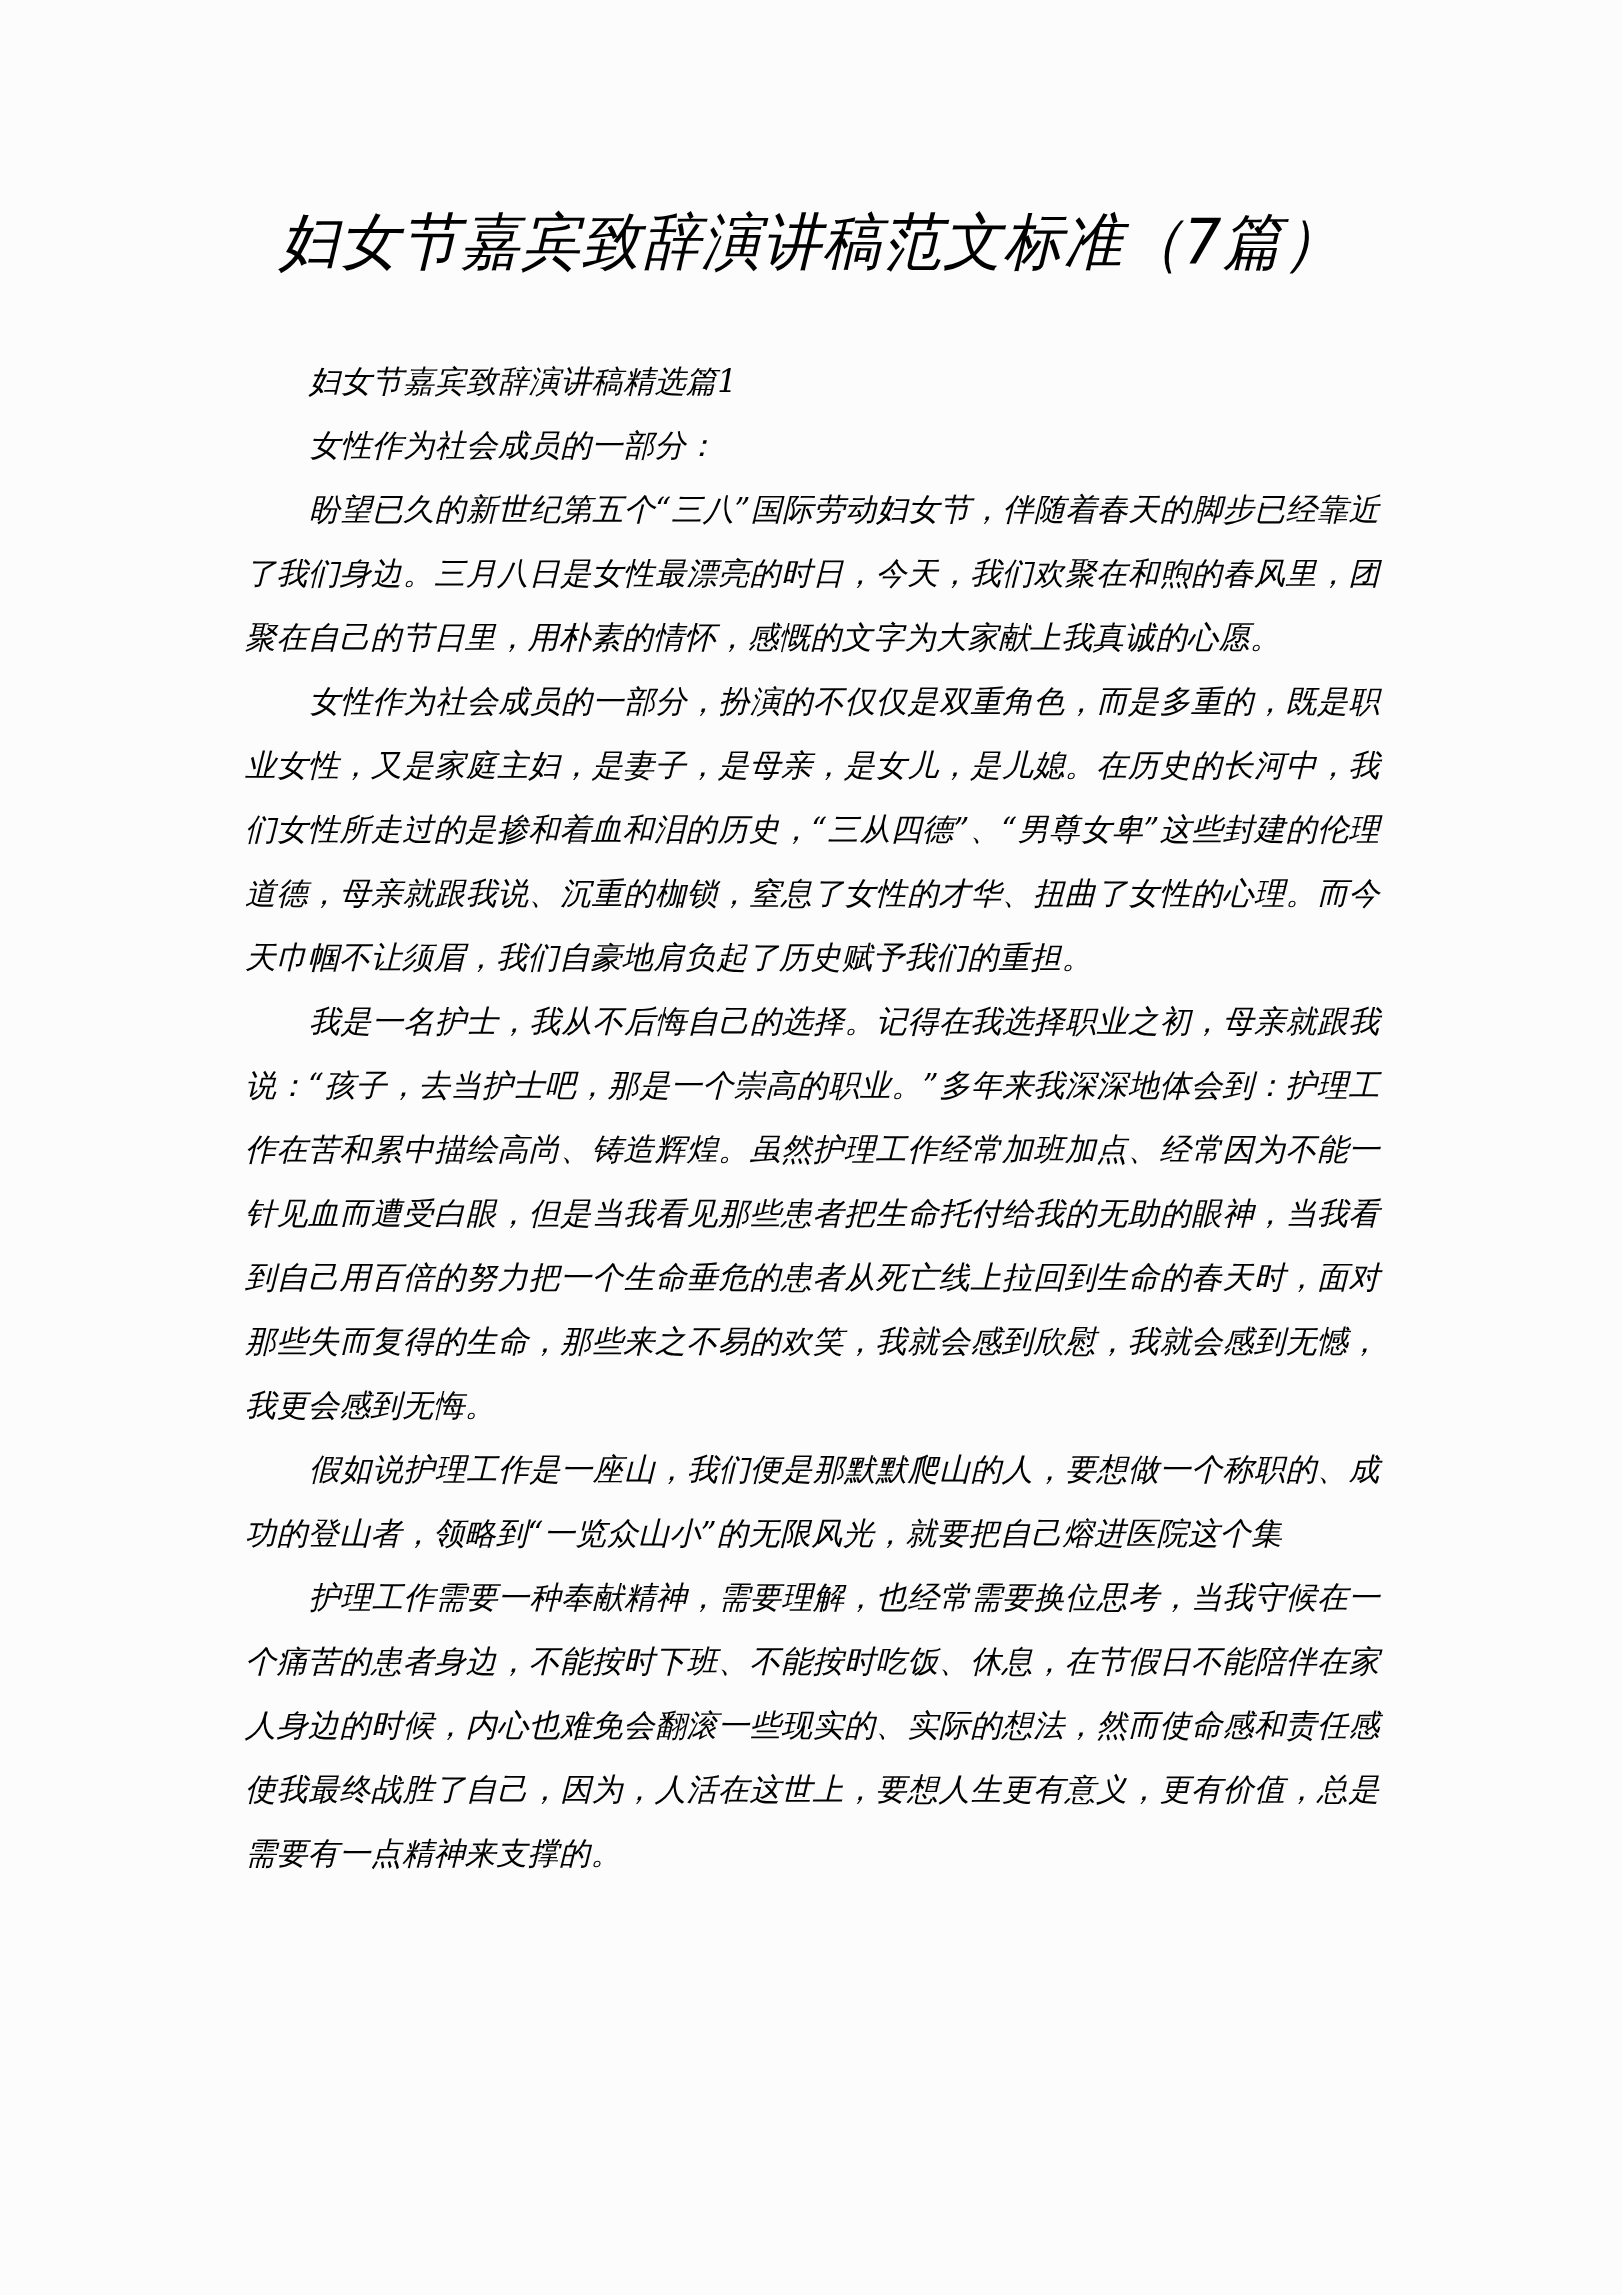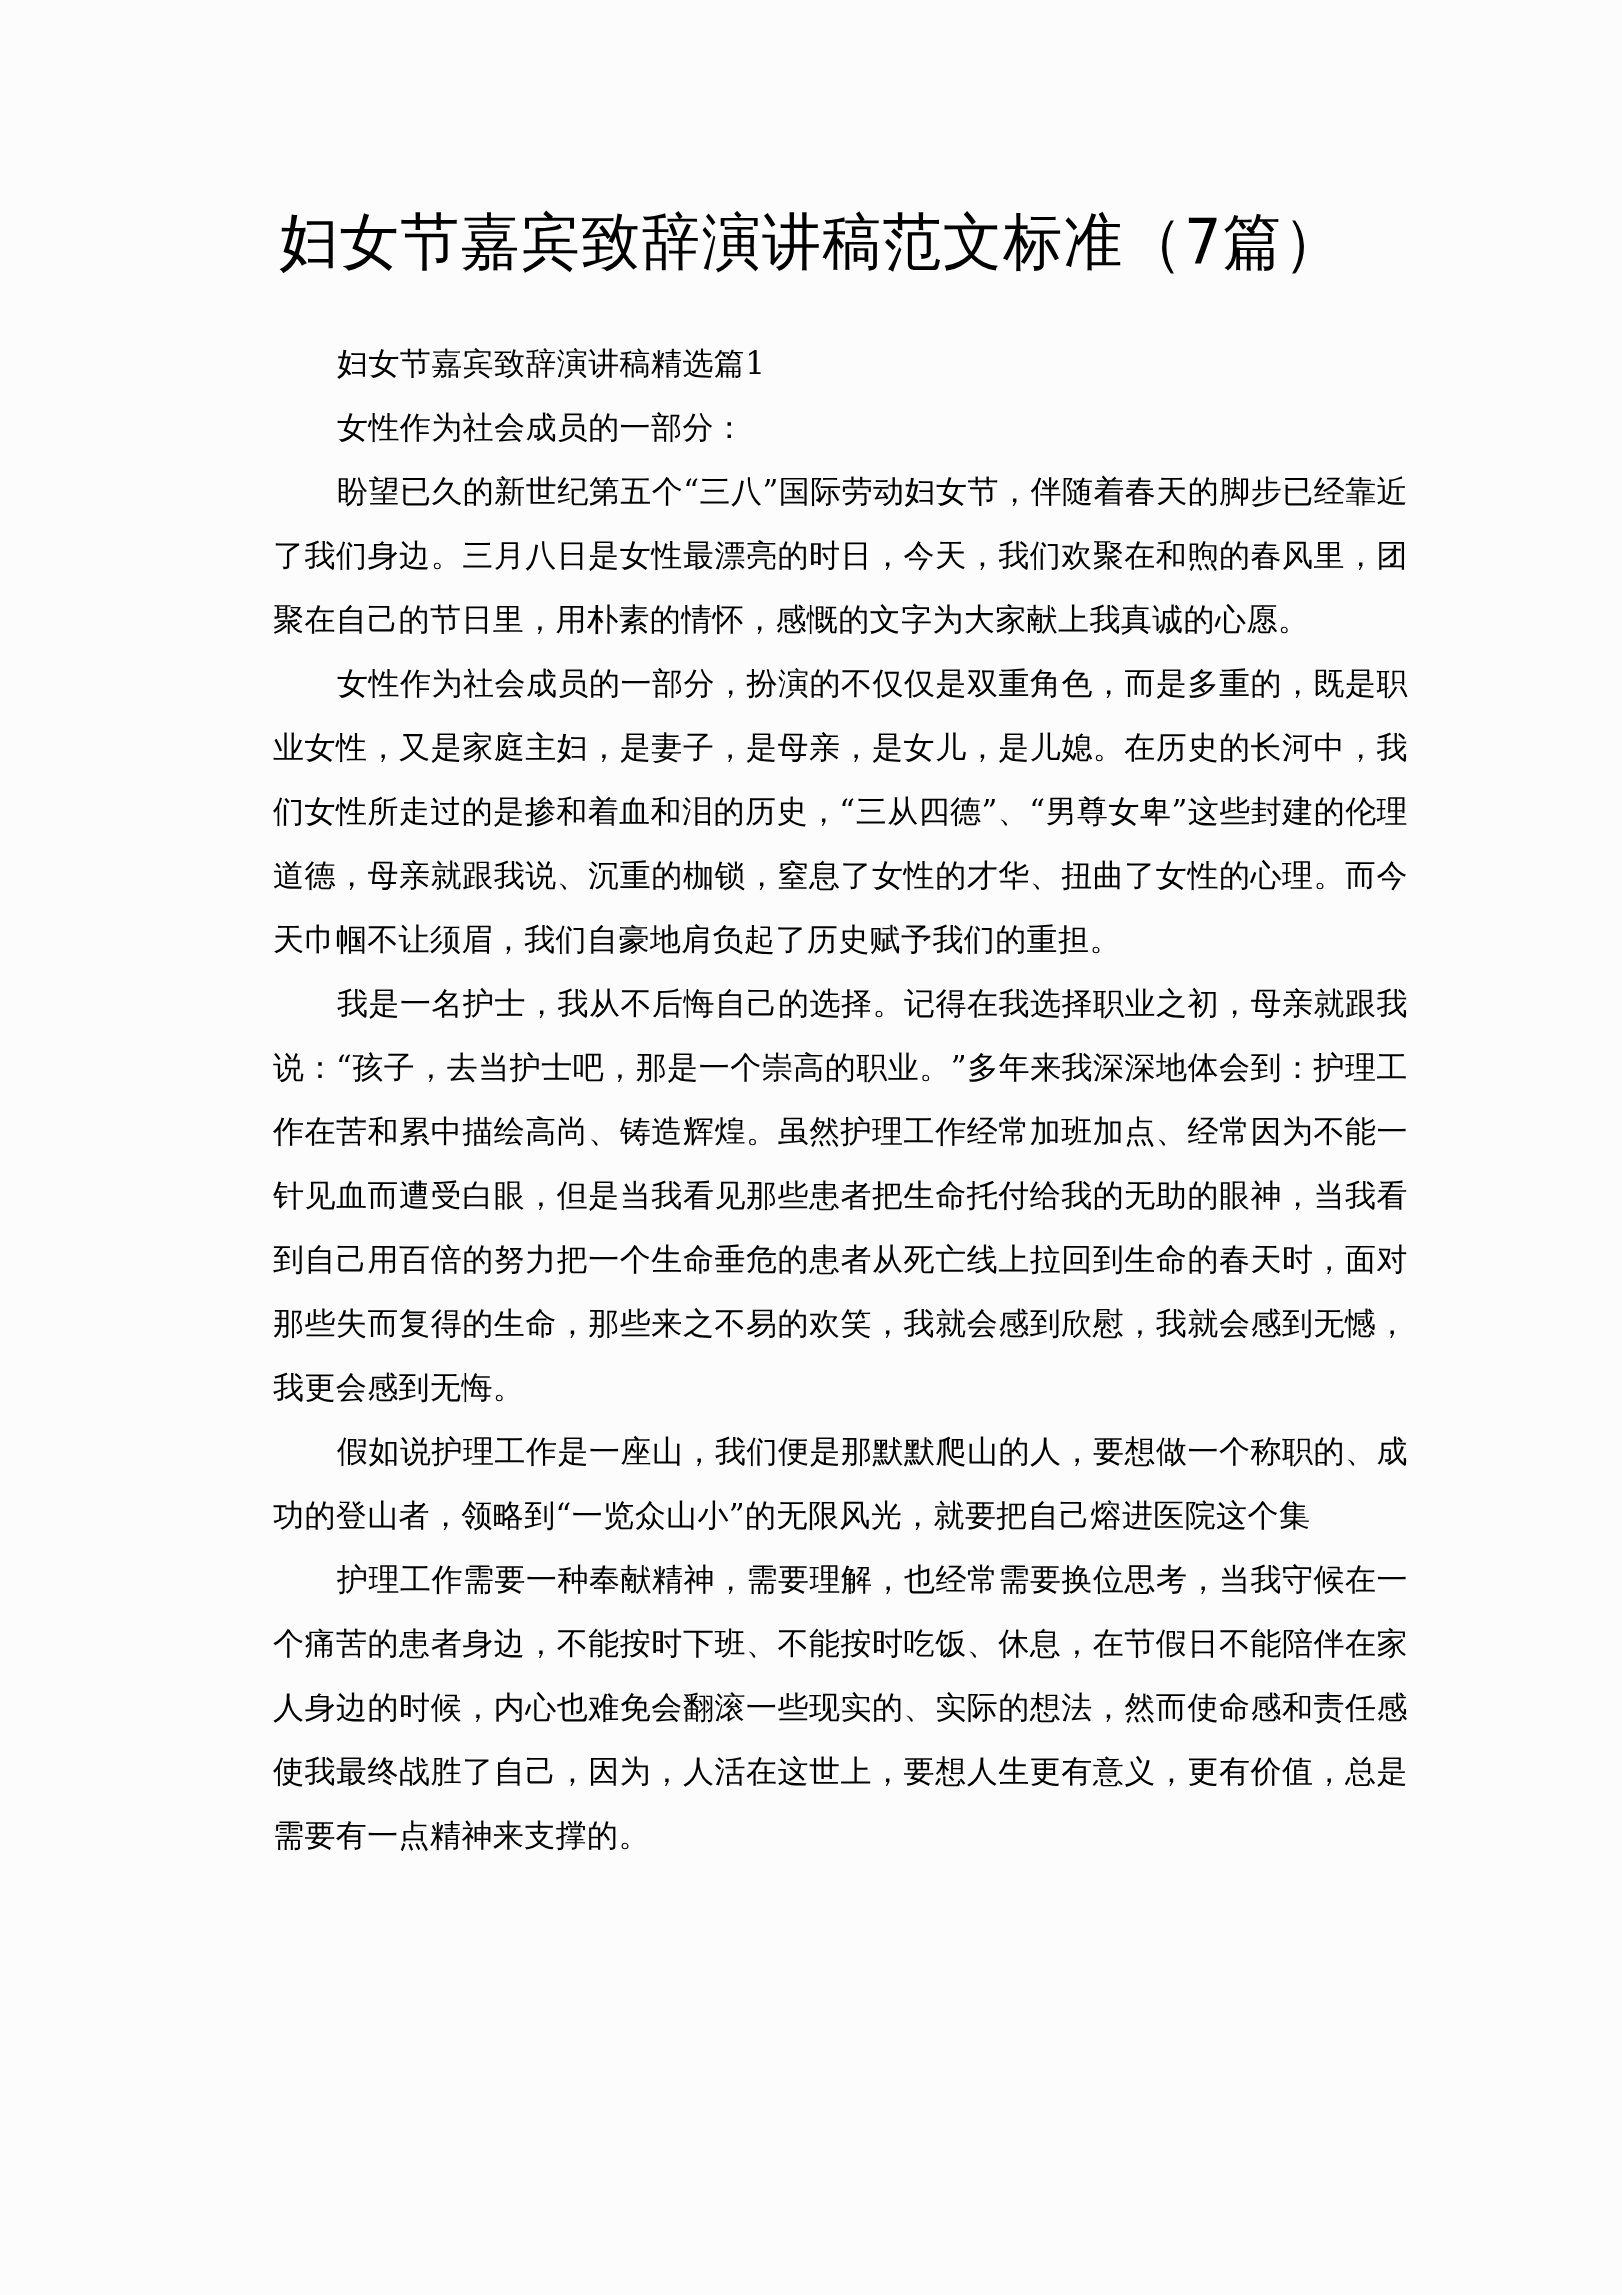"妇女节嘉宾致辞演讲稿范文标准（7篇）" .page { font-style: none -> italic }
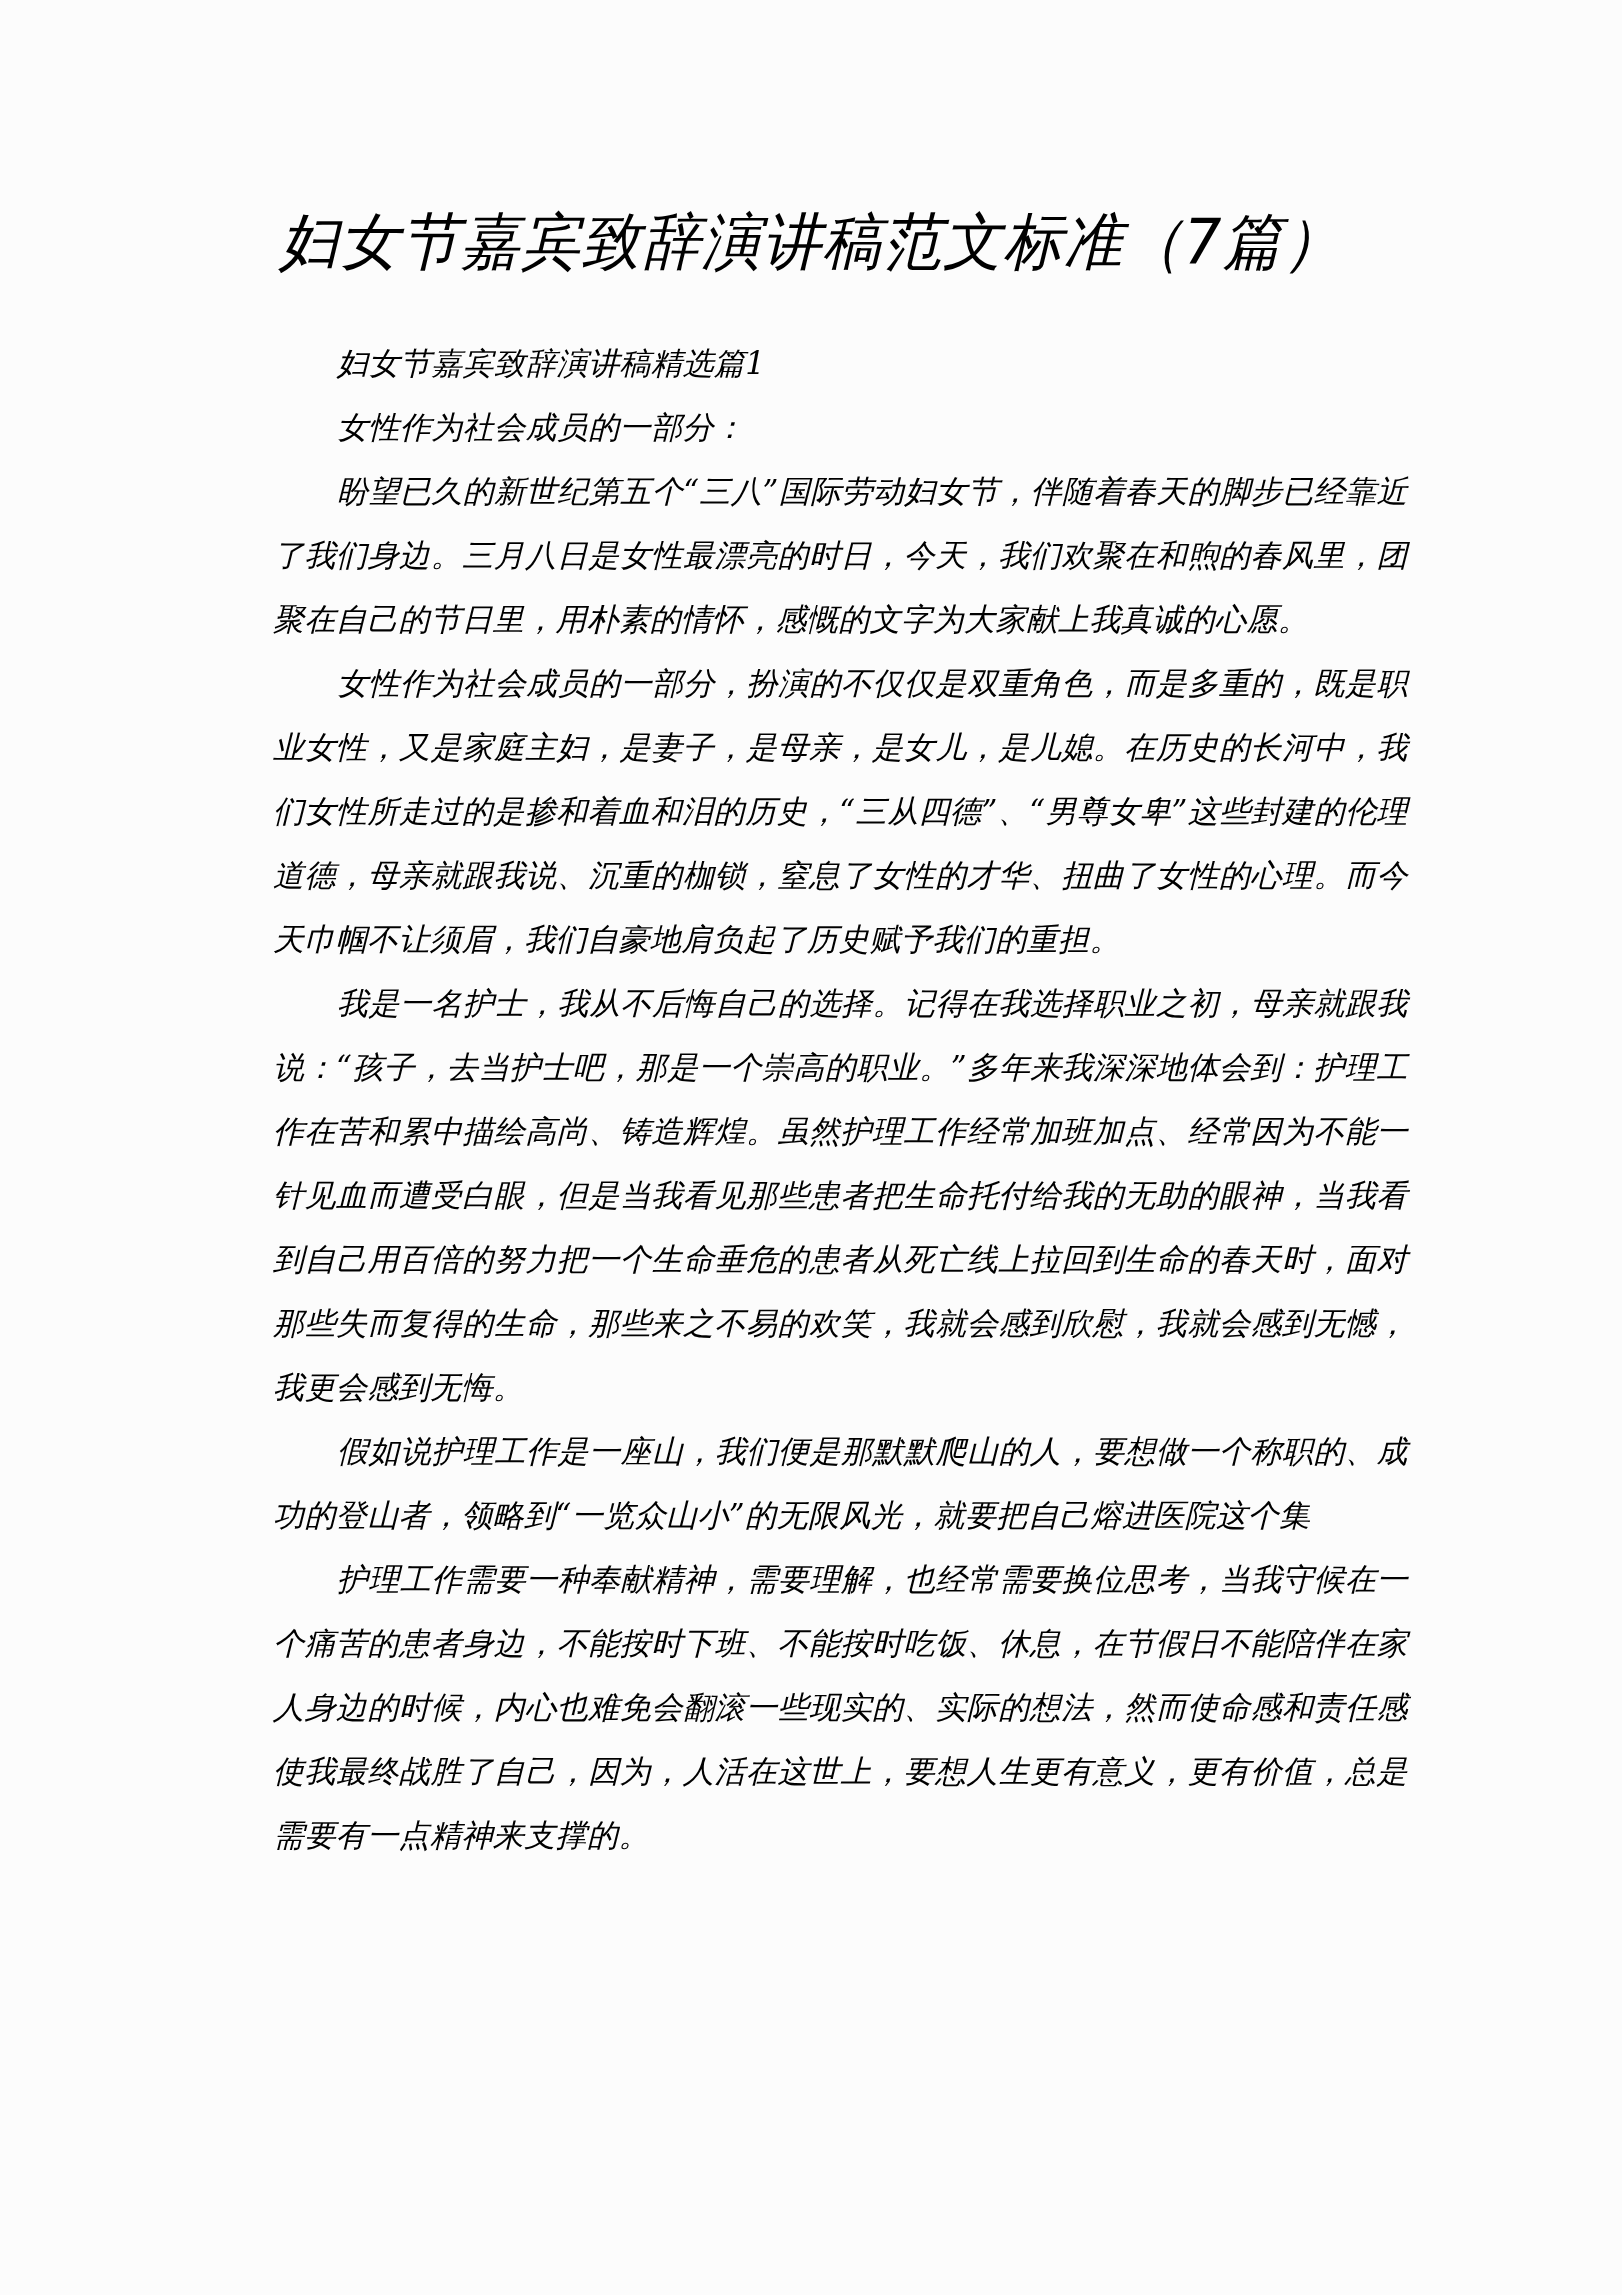"妇女节嘉宾致辞演讲稿精选篇1" .body-text { margin-left: 28px -> none; top: 331px -> 349px }
